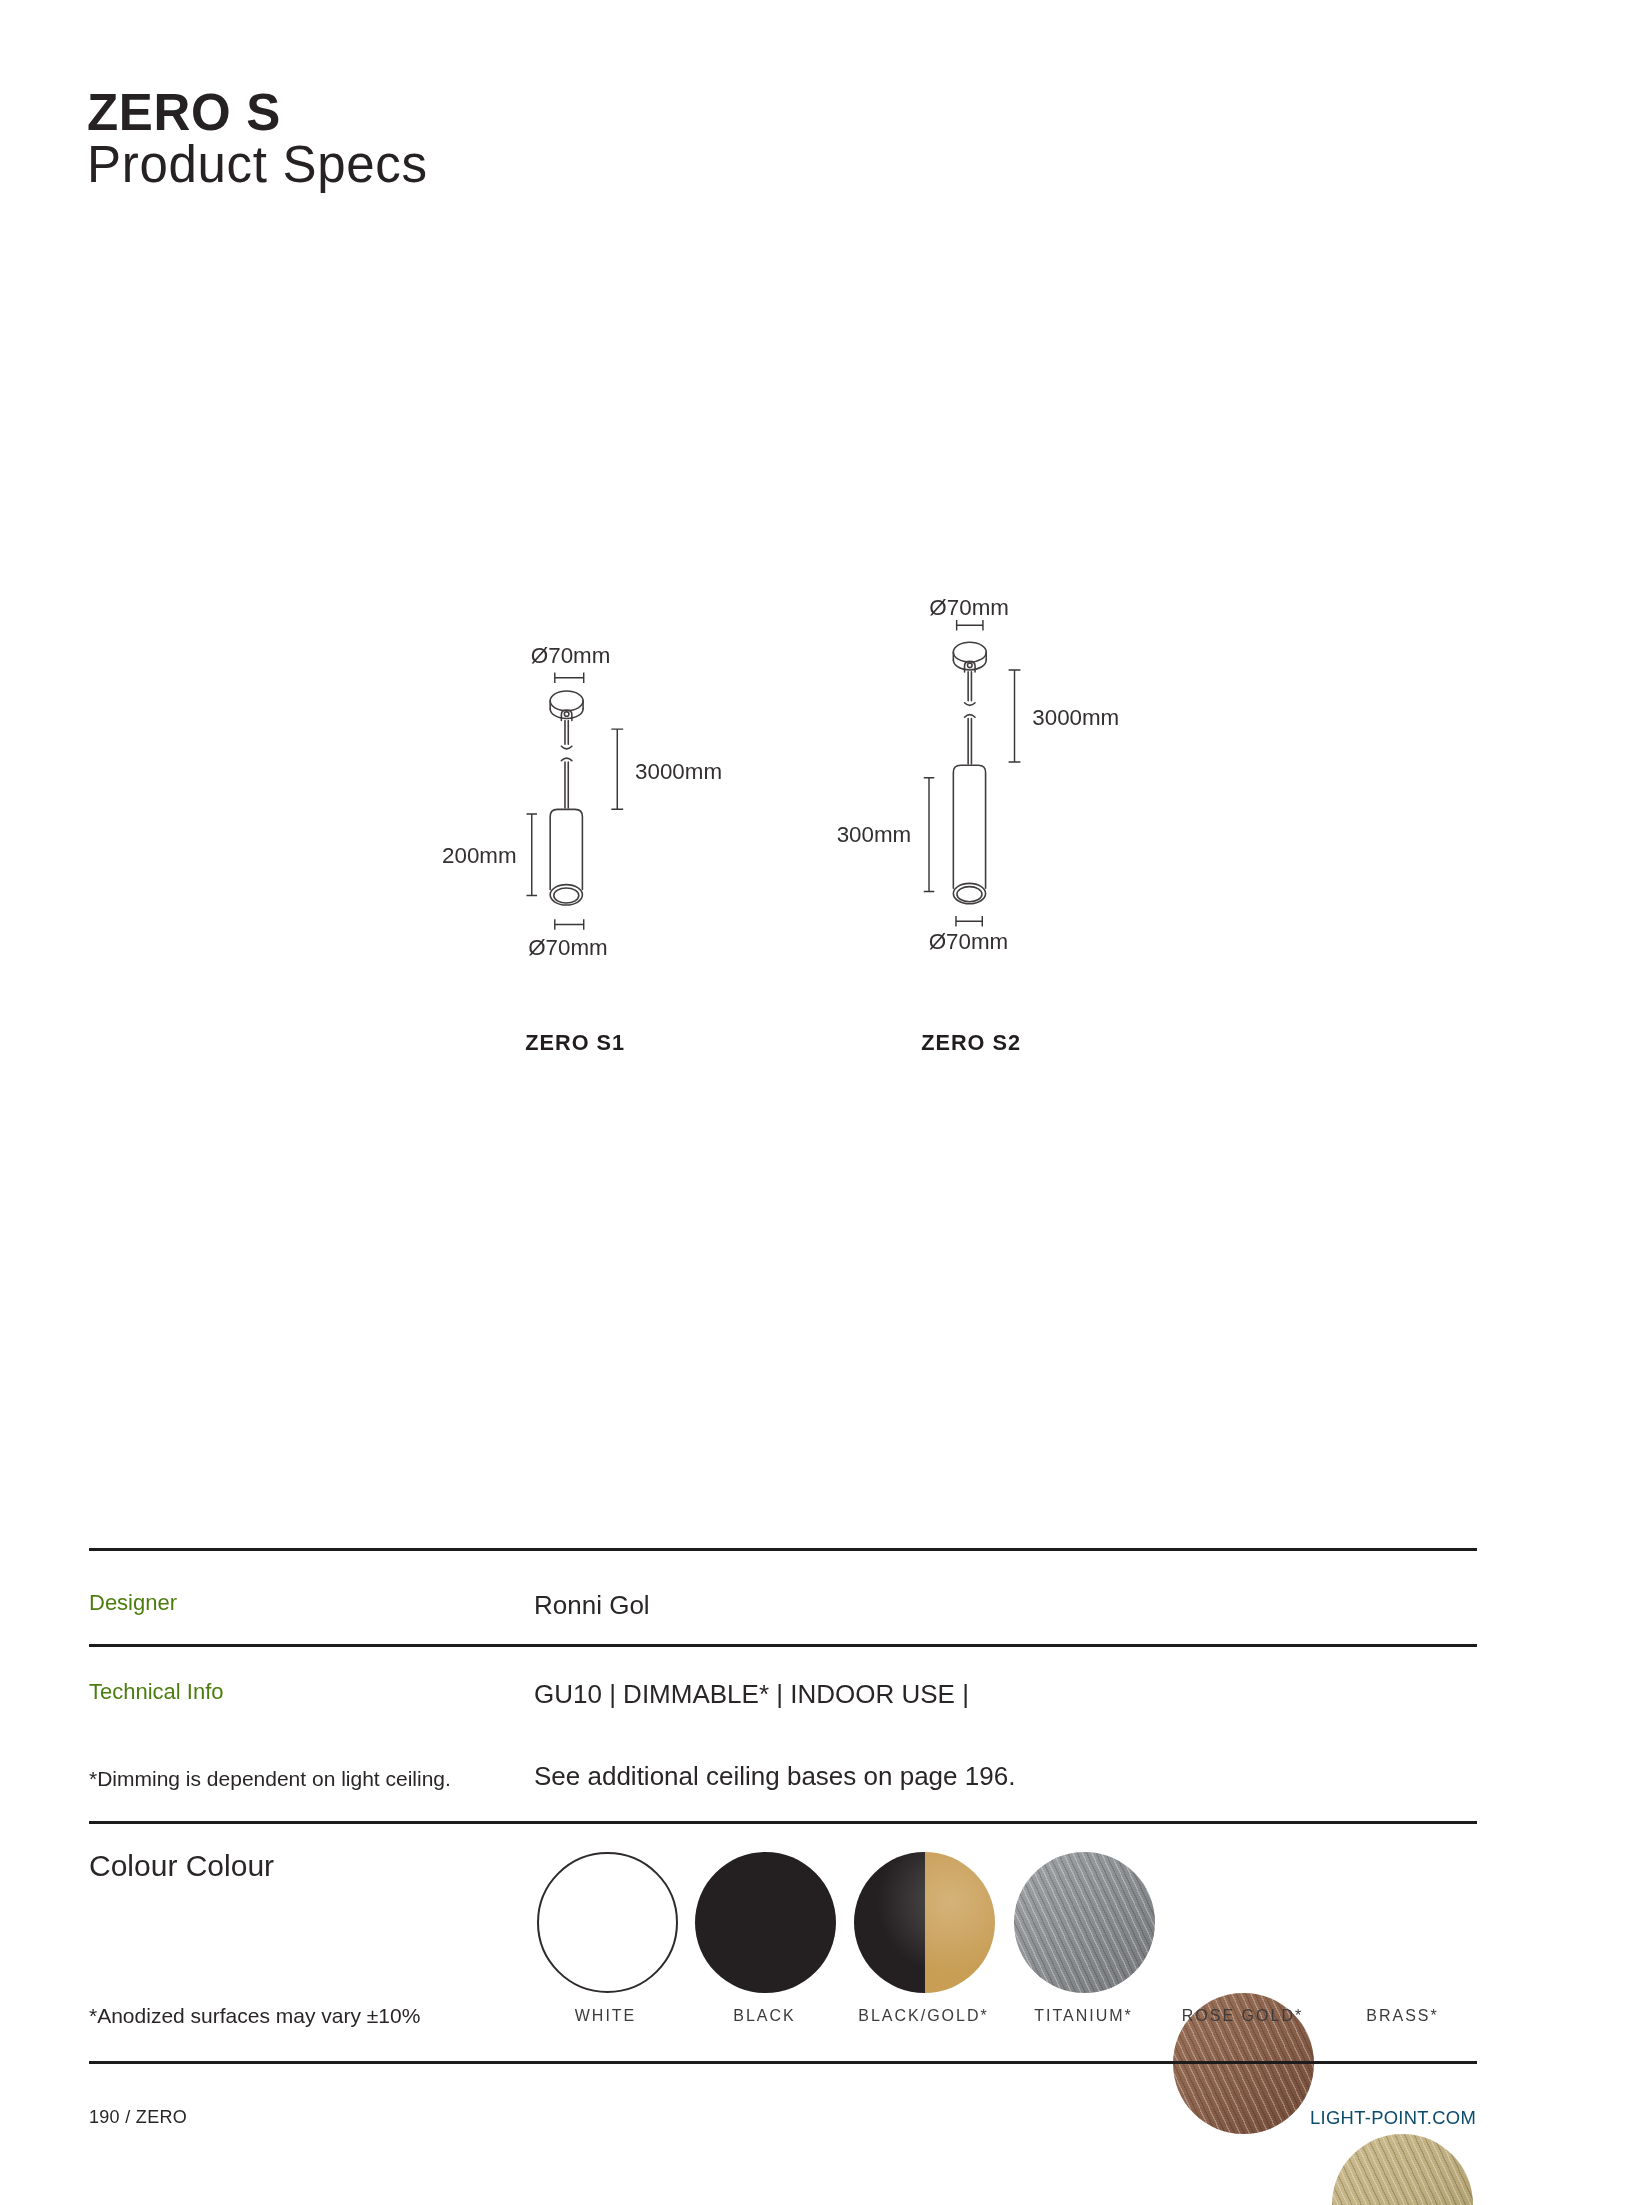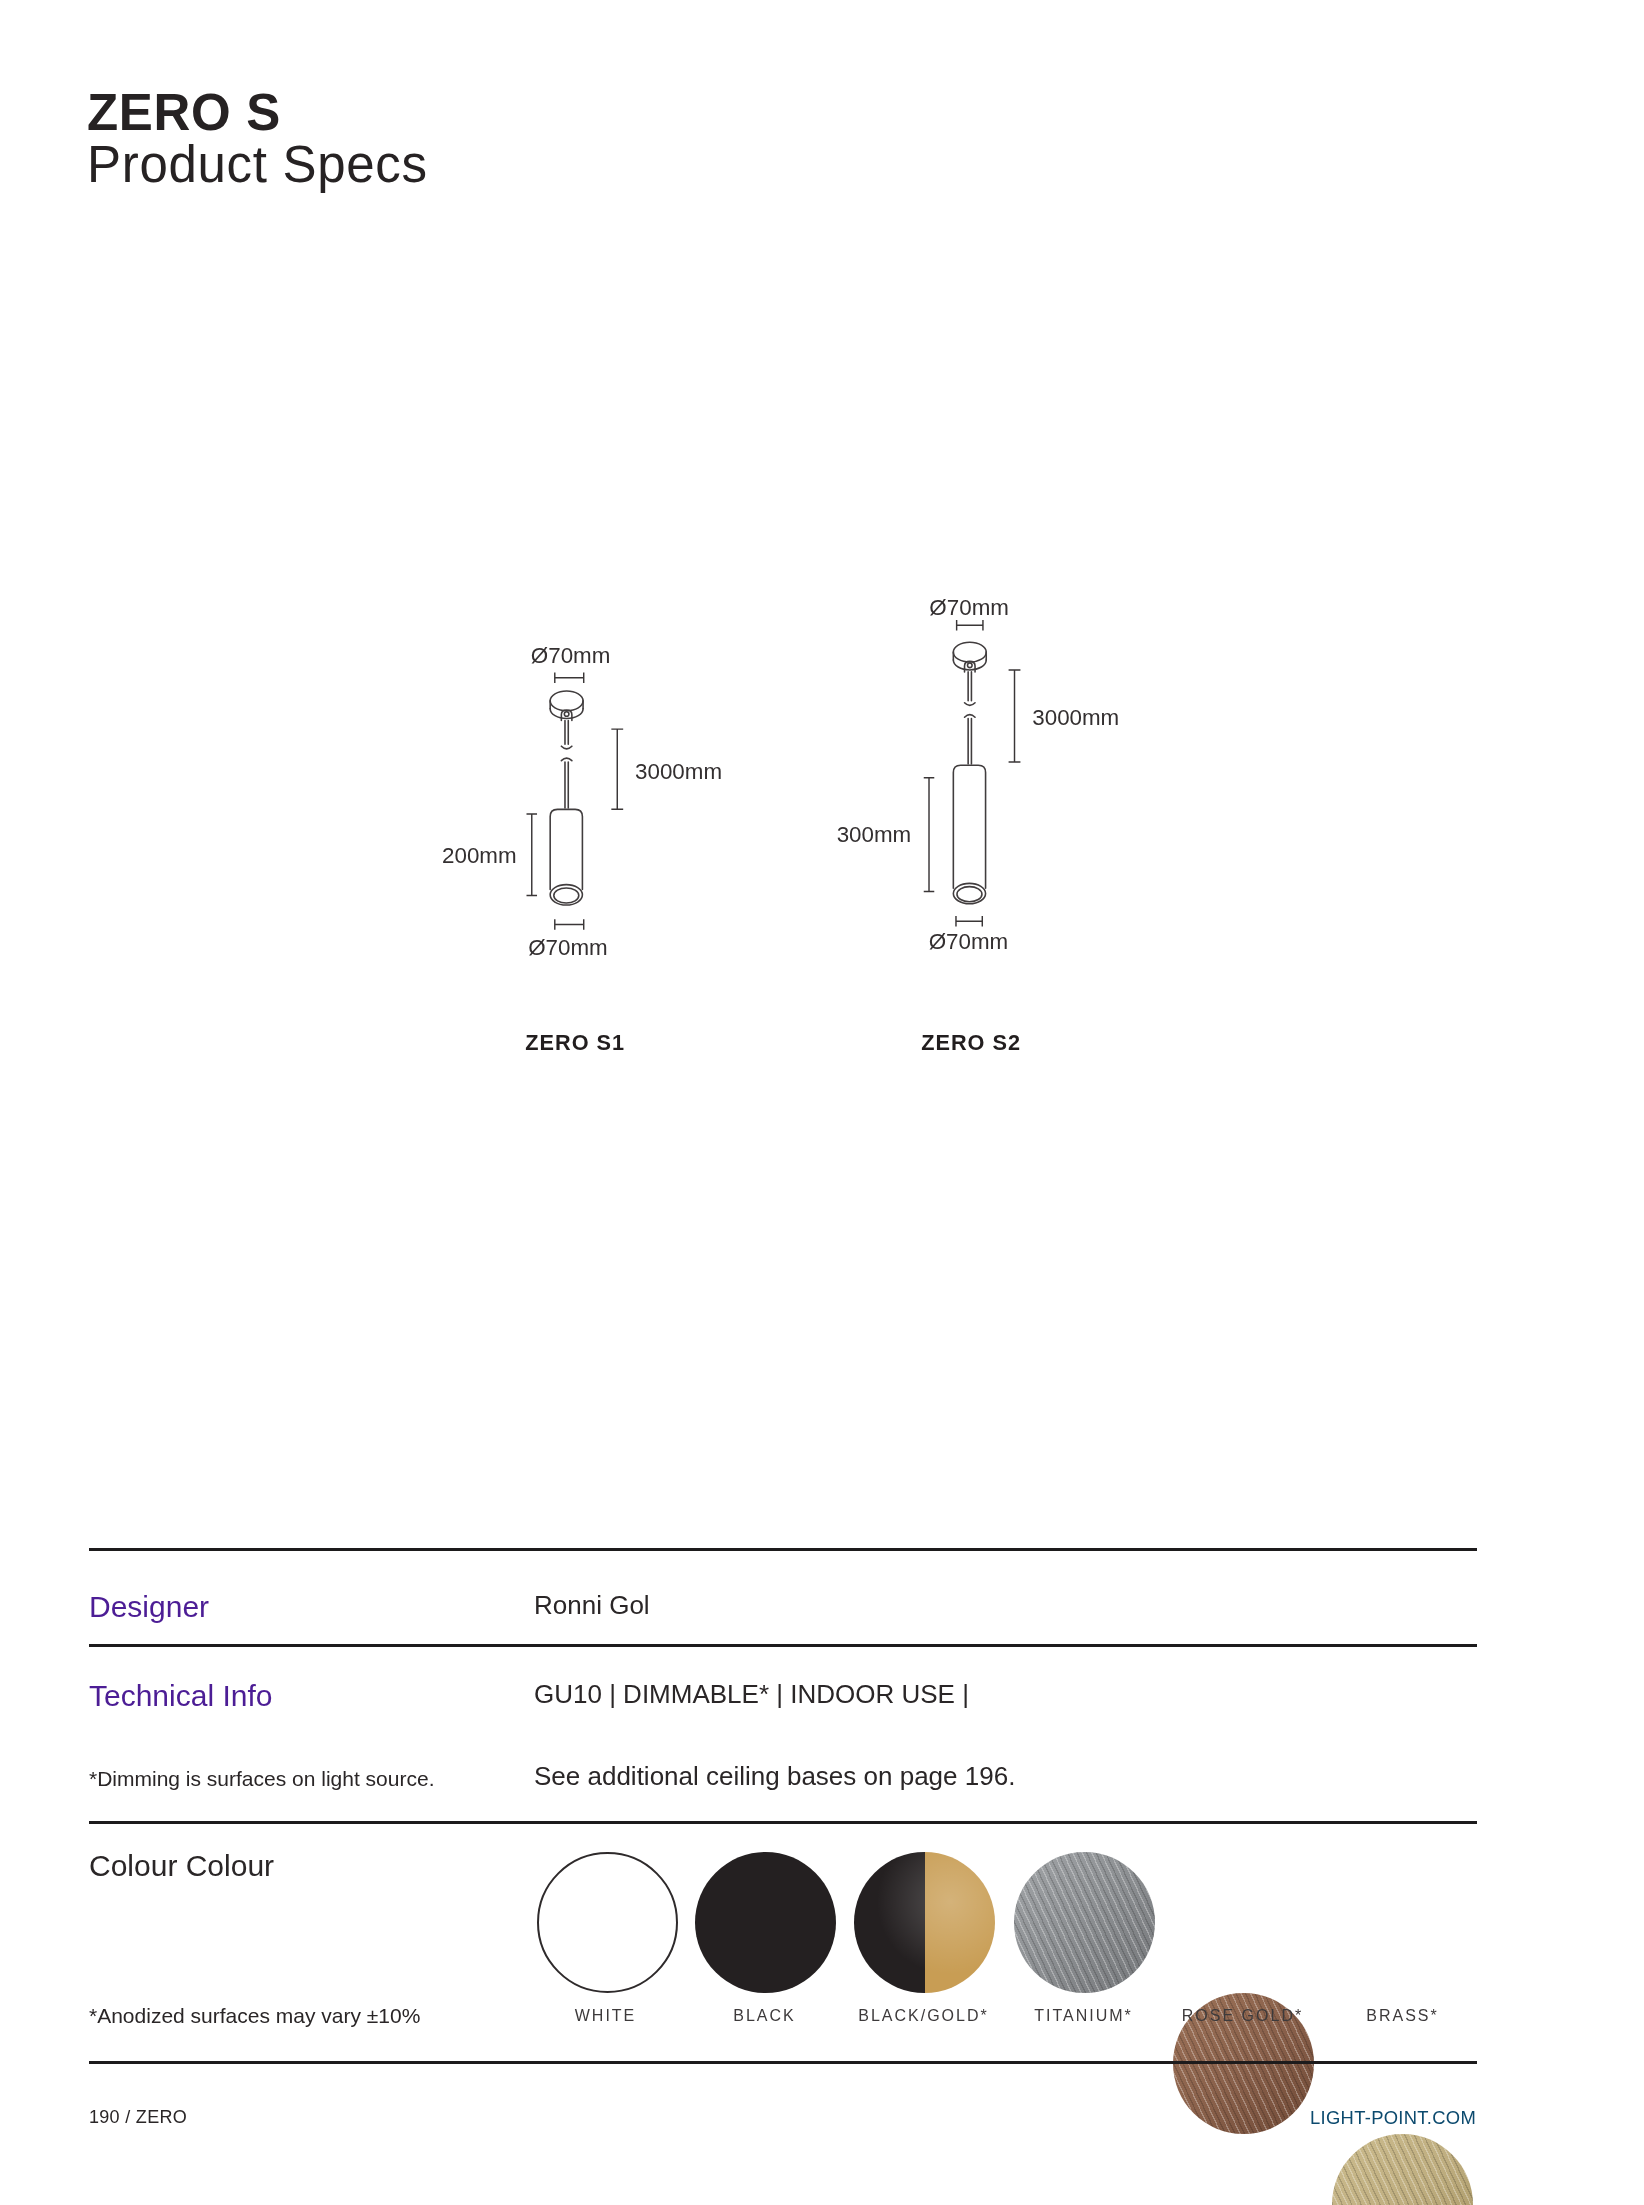"Designer" .spec-label { color: #4c1d95 -> #4d7c0f; font-size: 30px -> 22px }
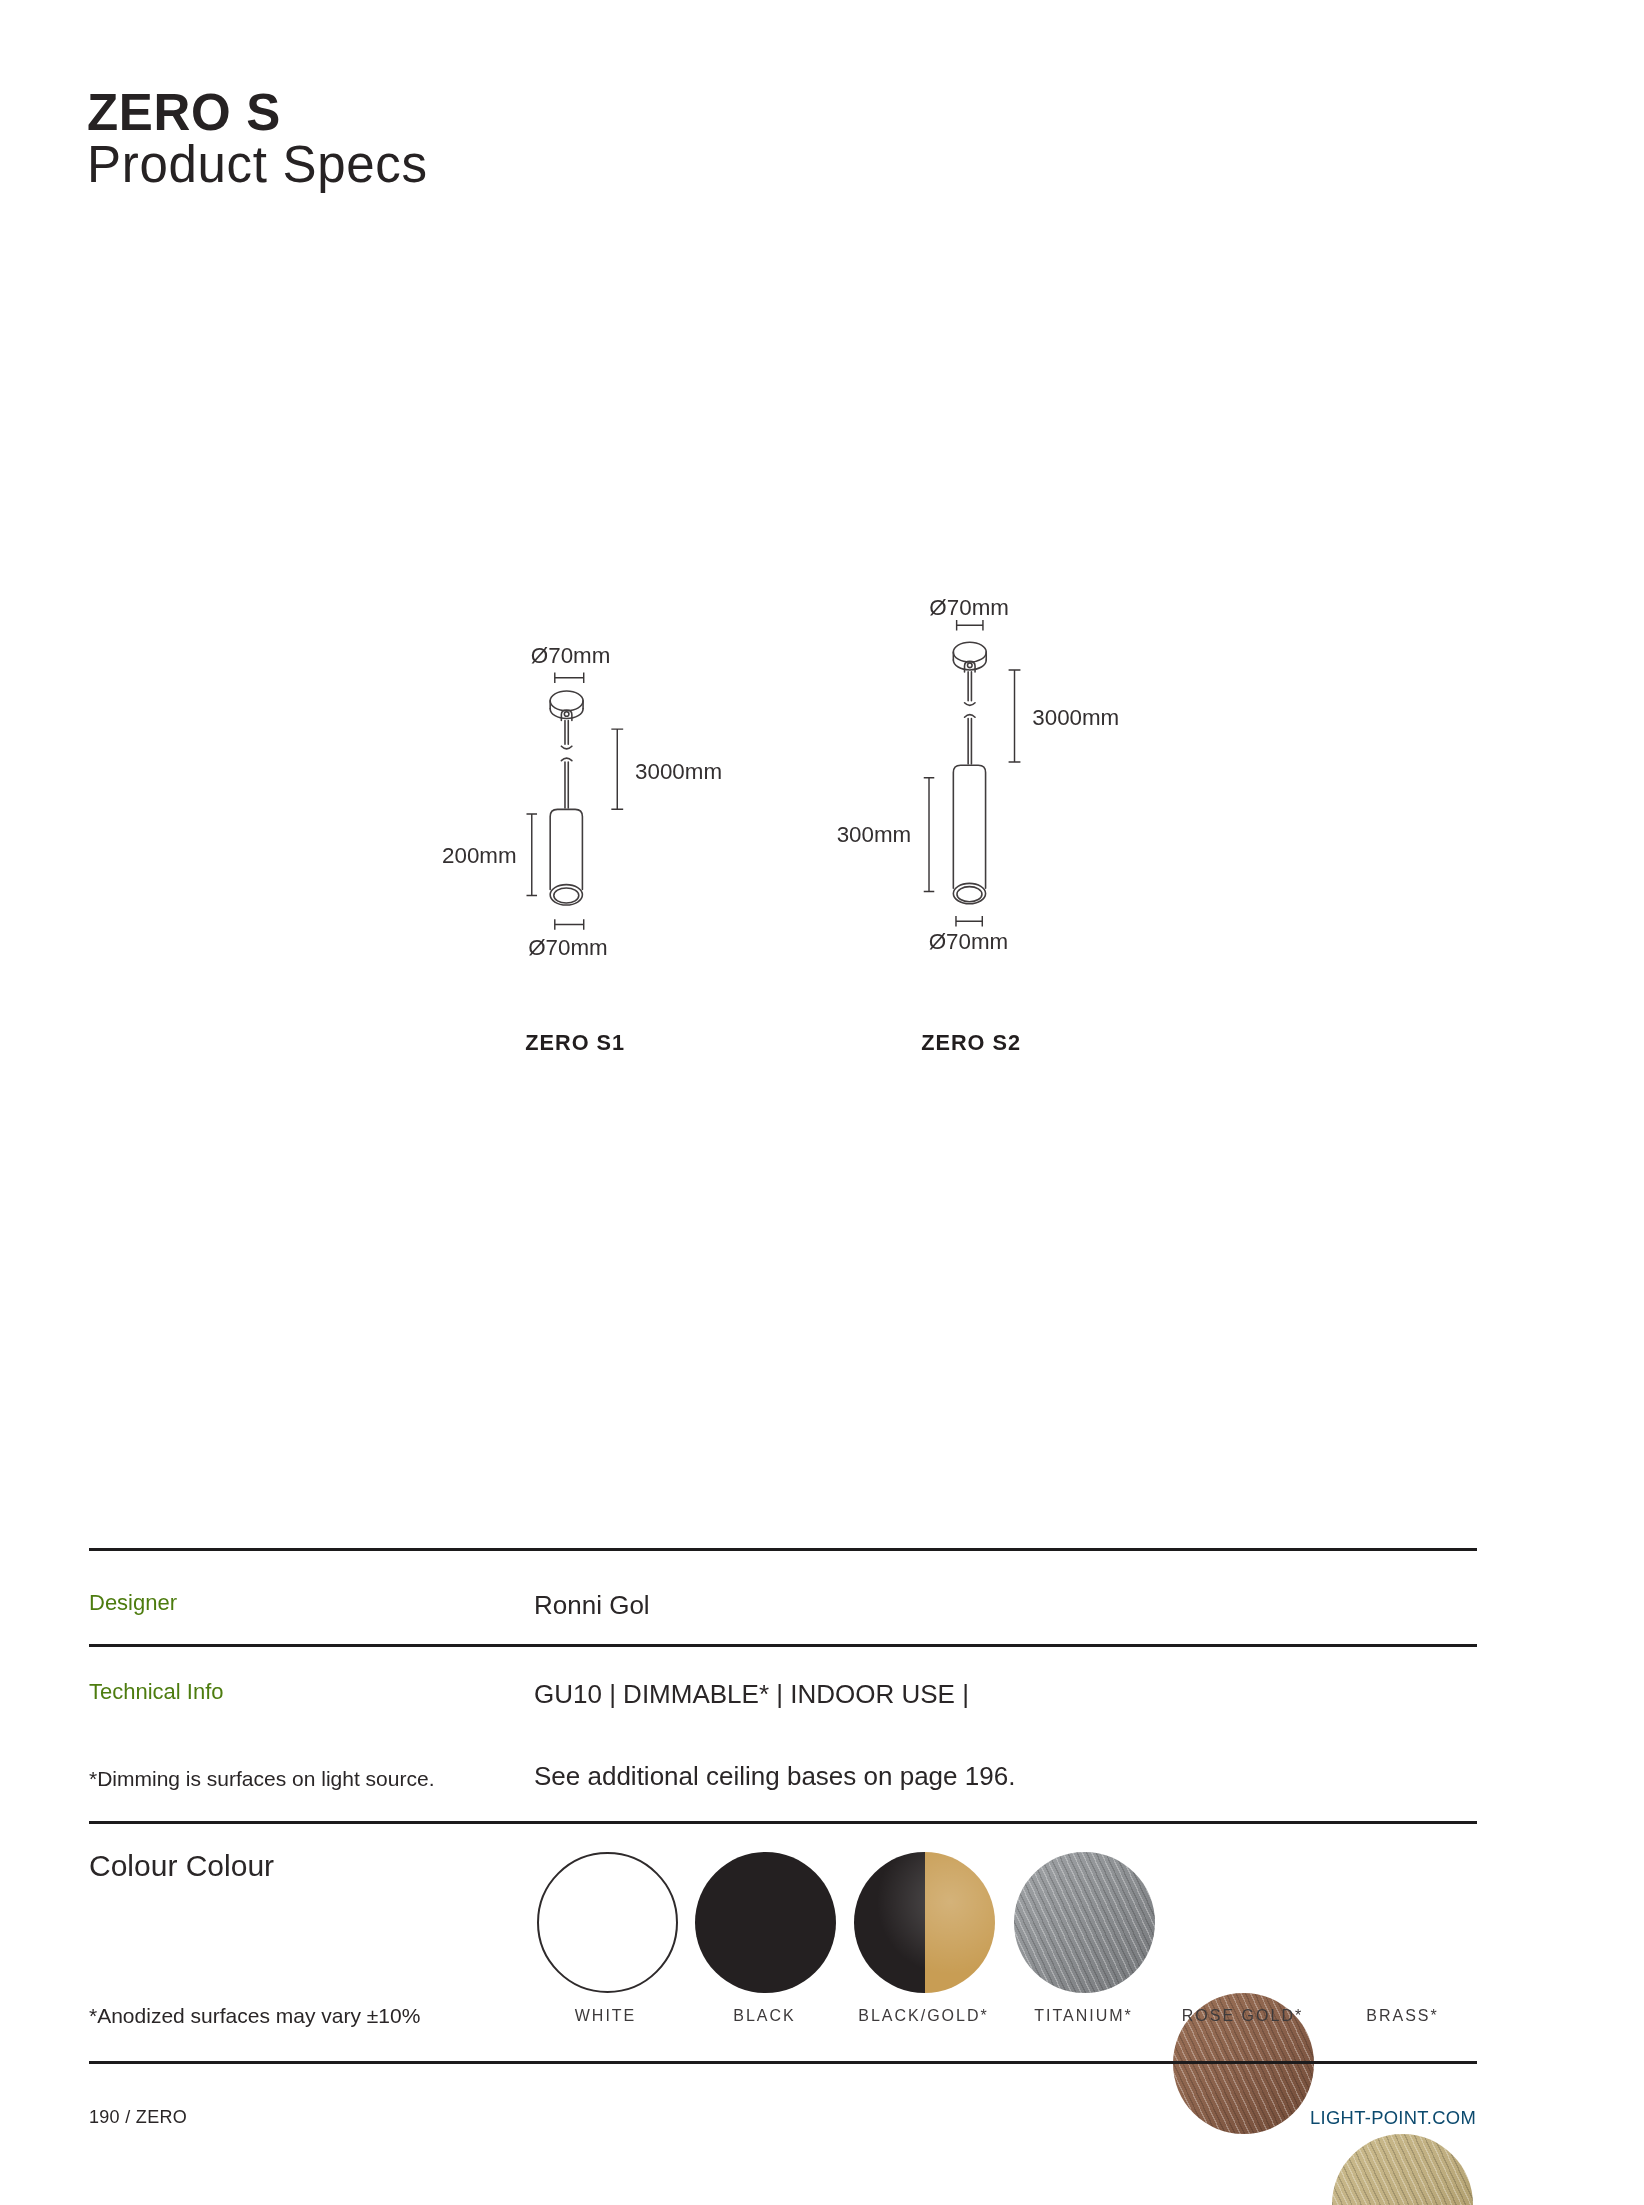"*Dimming is surfaces on light" div.abs { text: surfaces on light source -> dependent on light ceiling }
